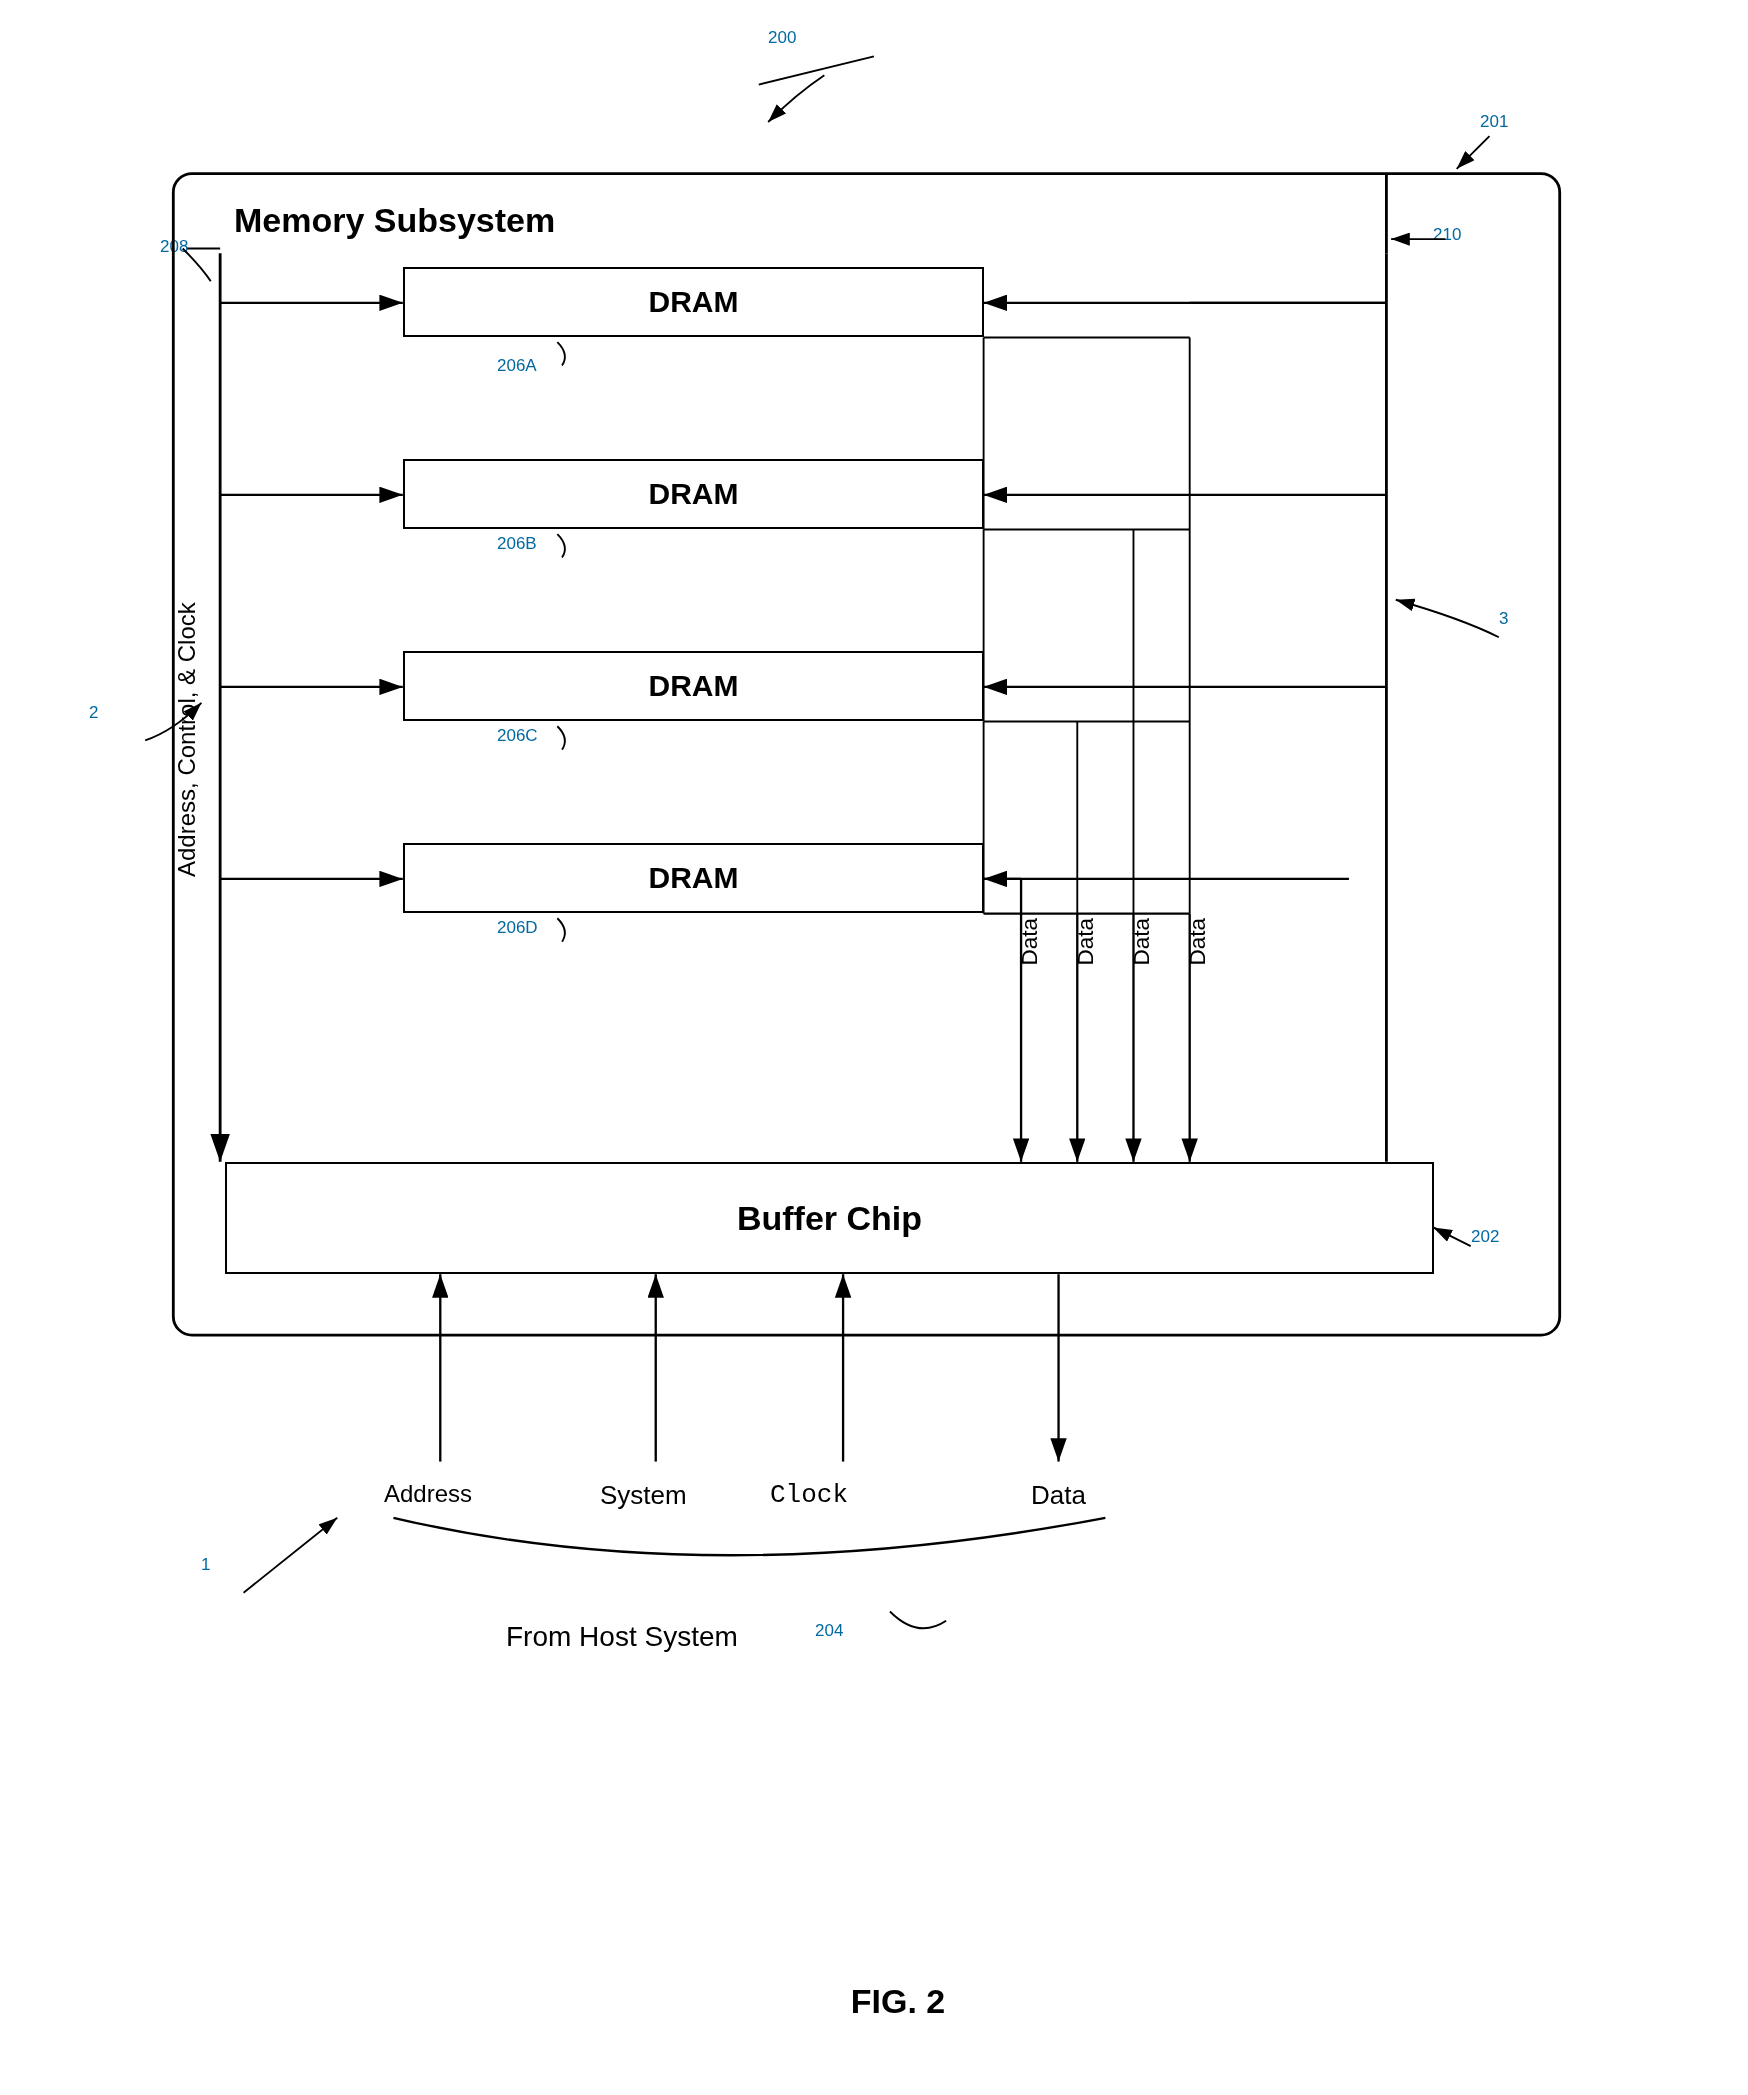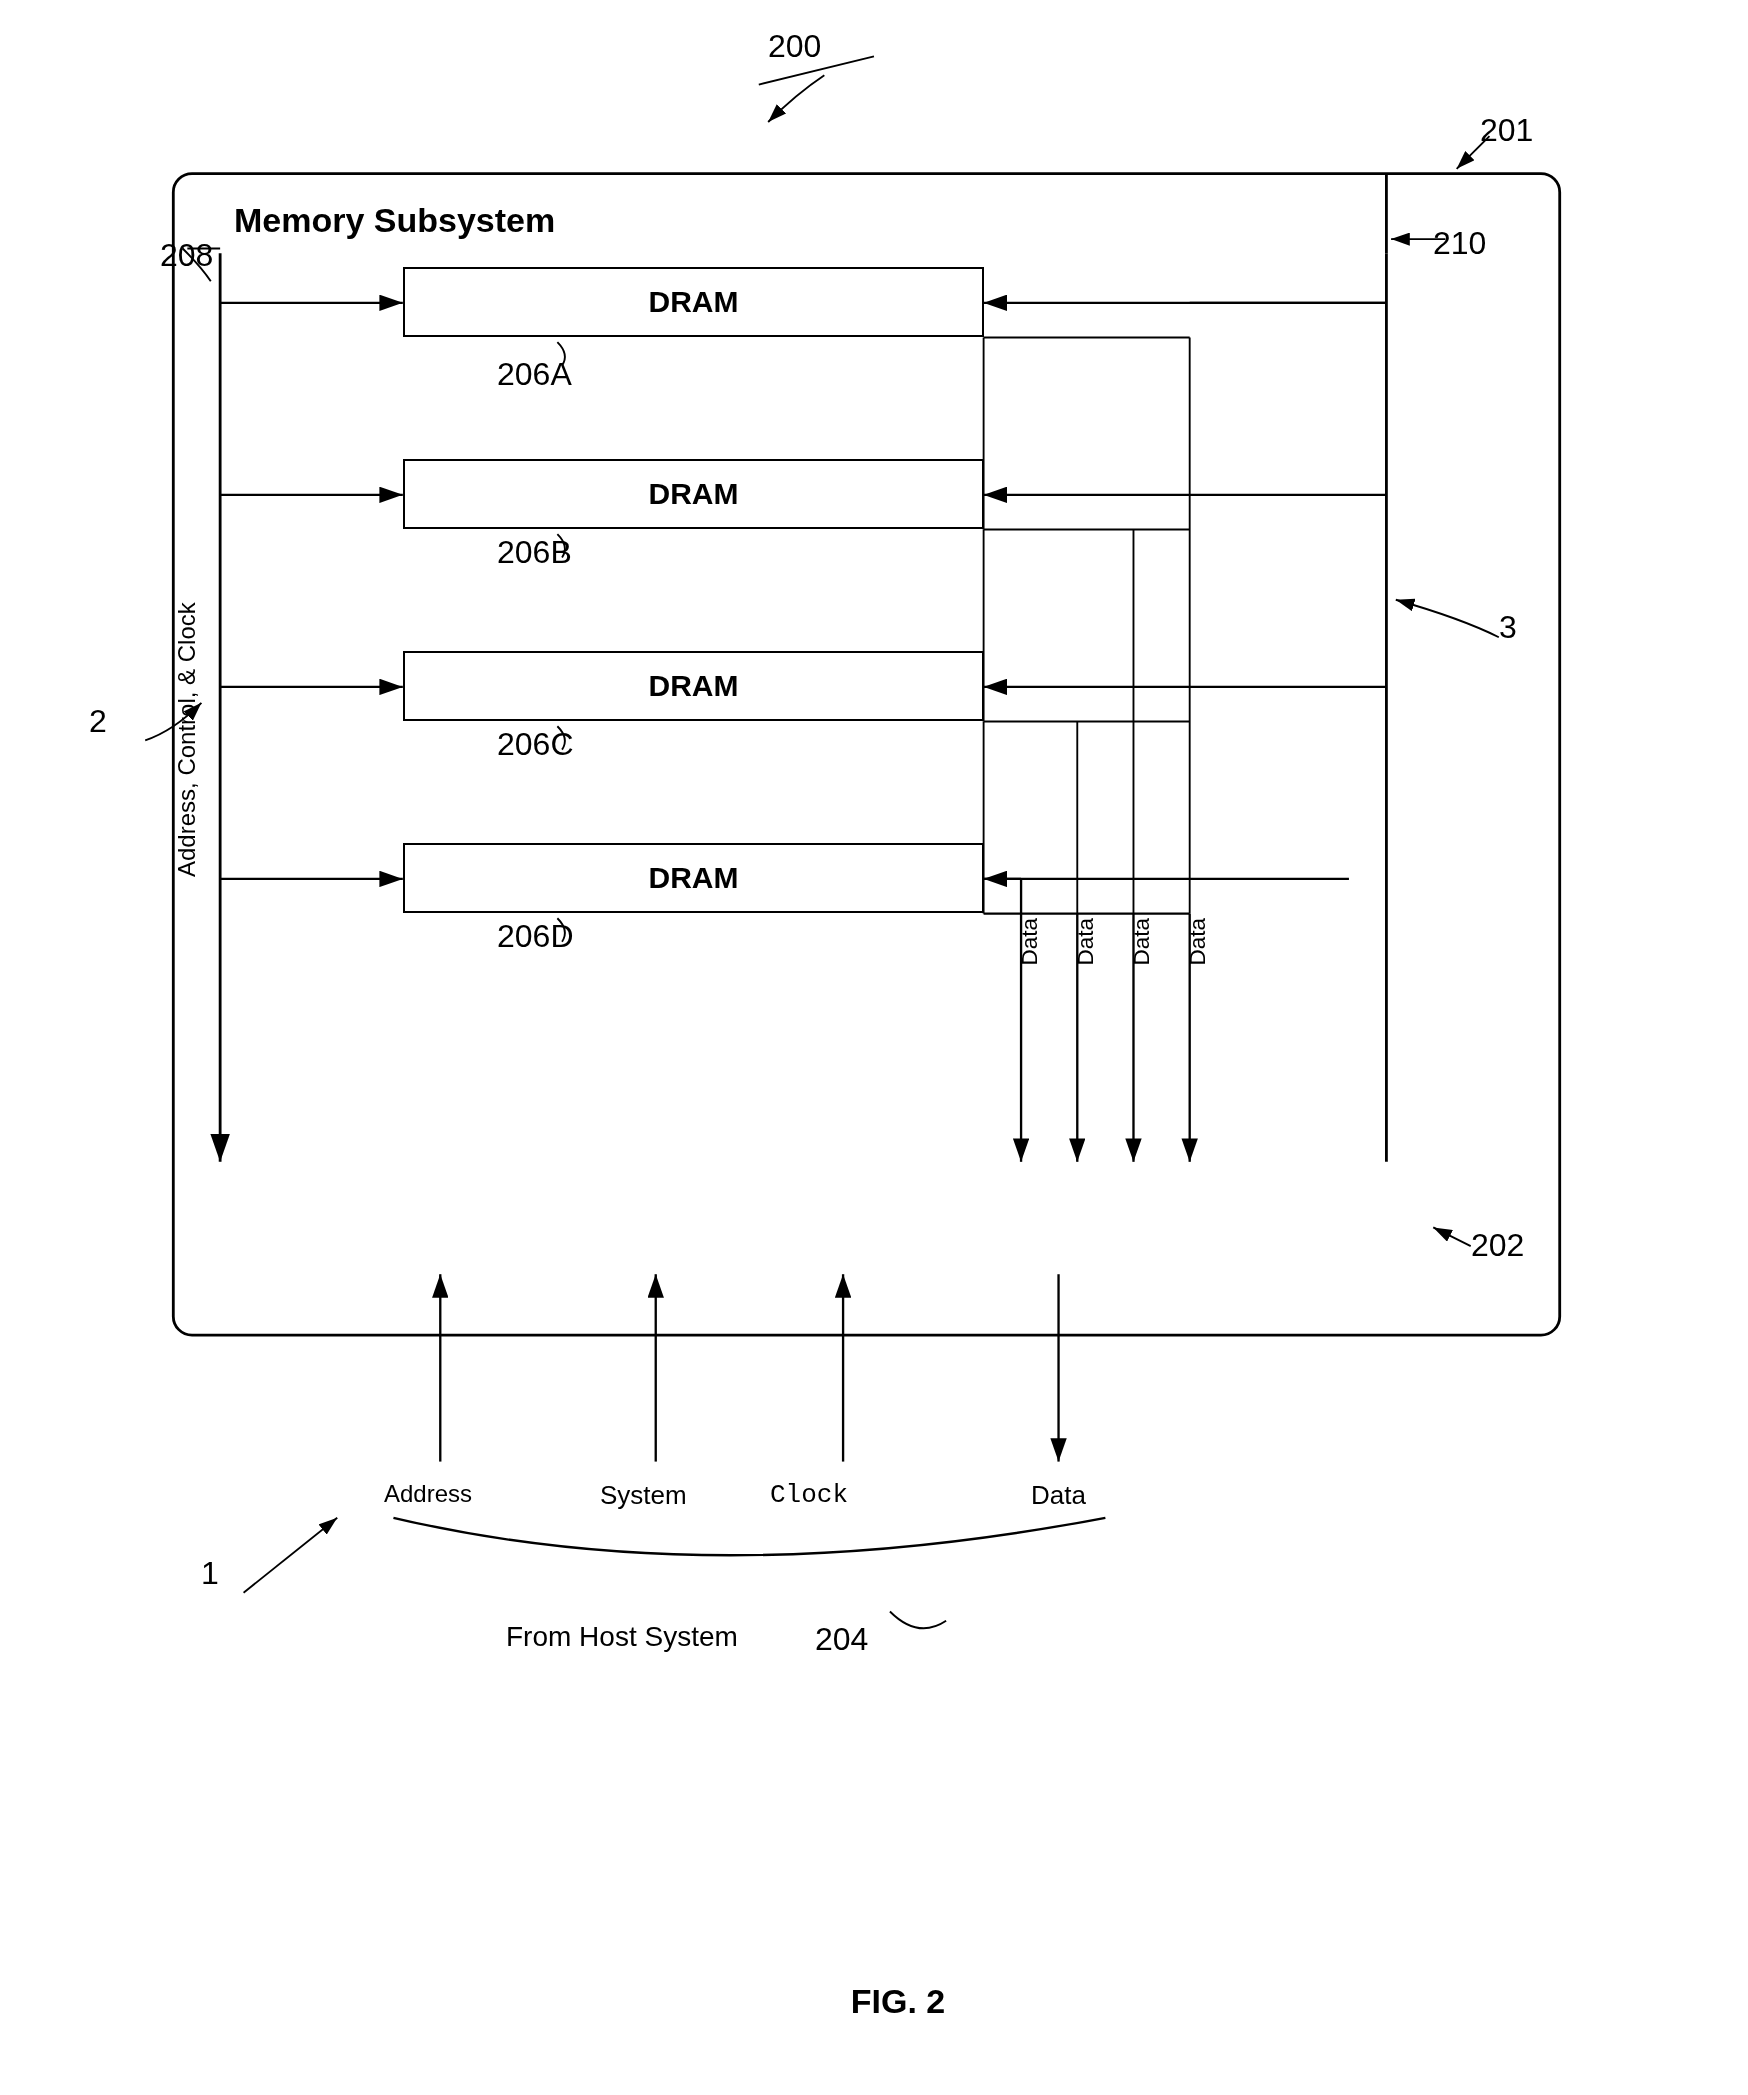"200" .ref-label { color: #000000 -> #0369a1; font-size: 32px -> 17px }
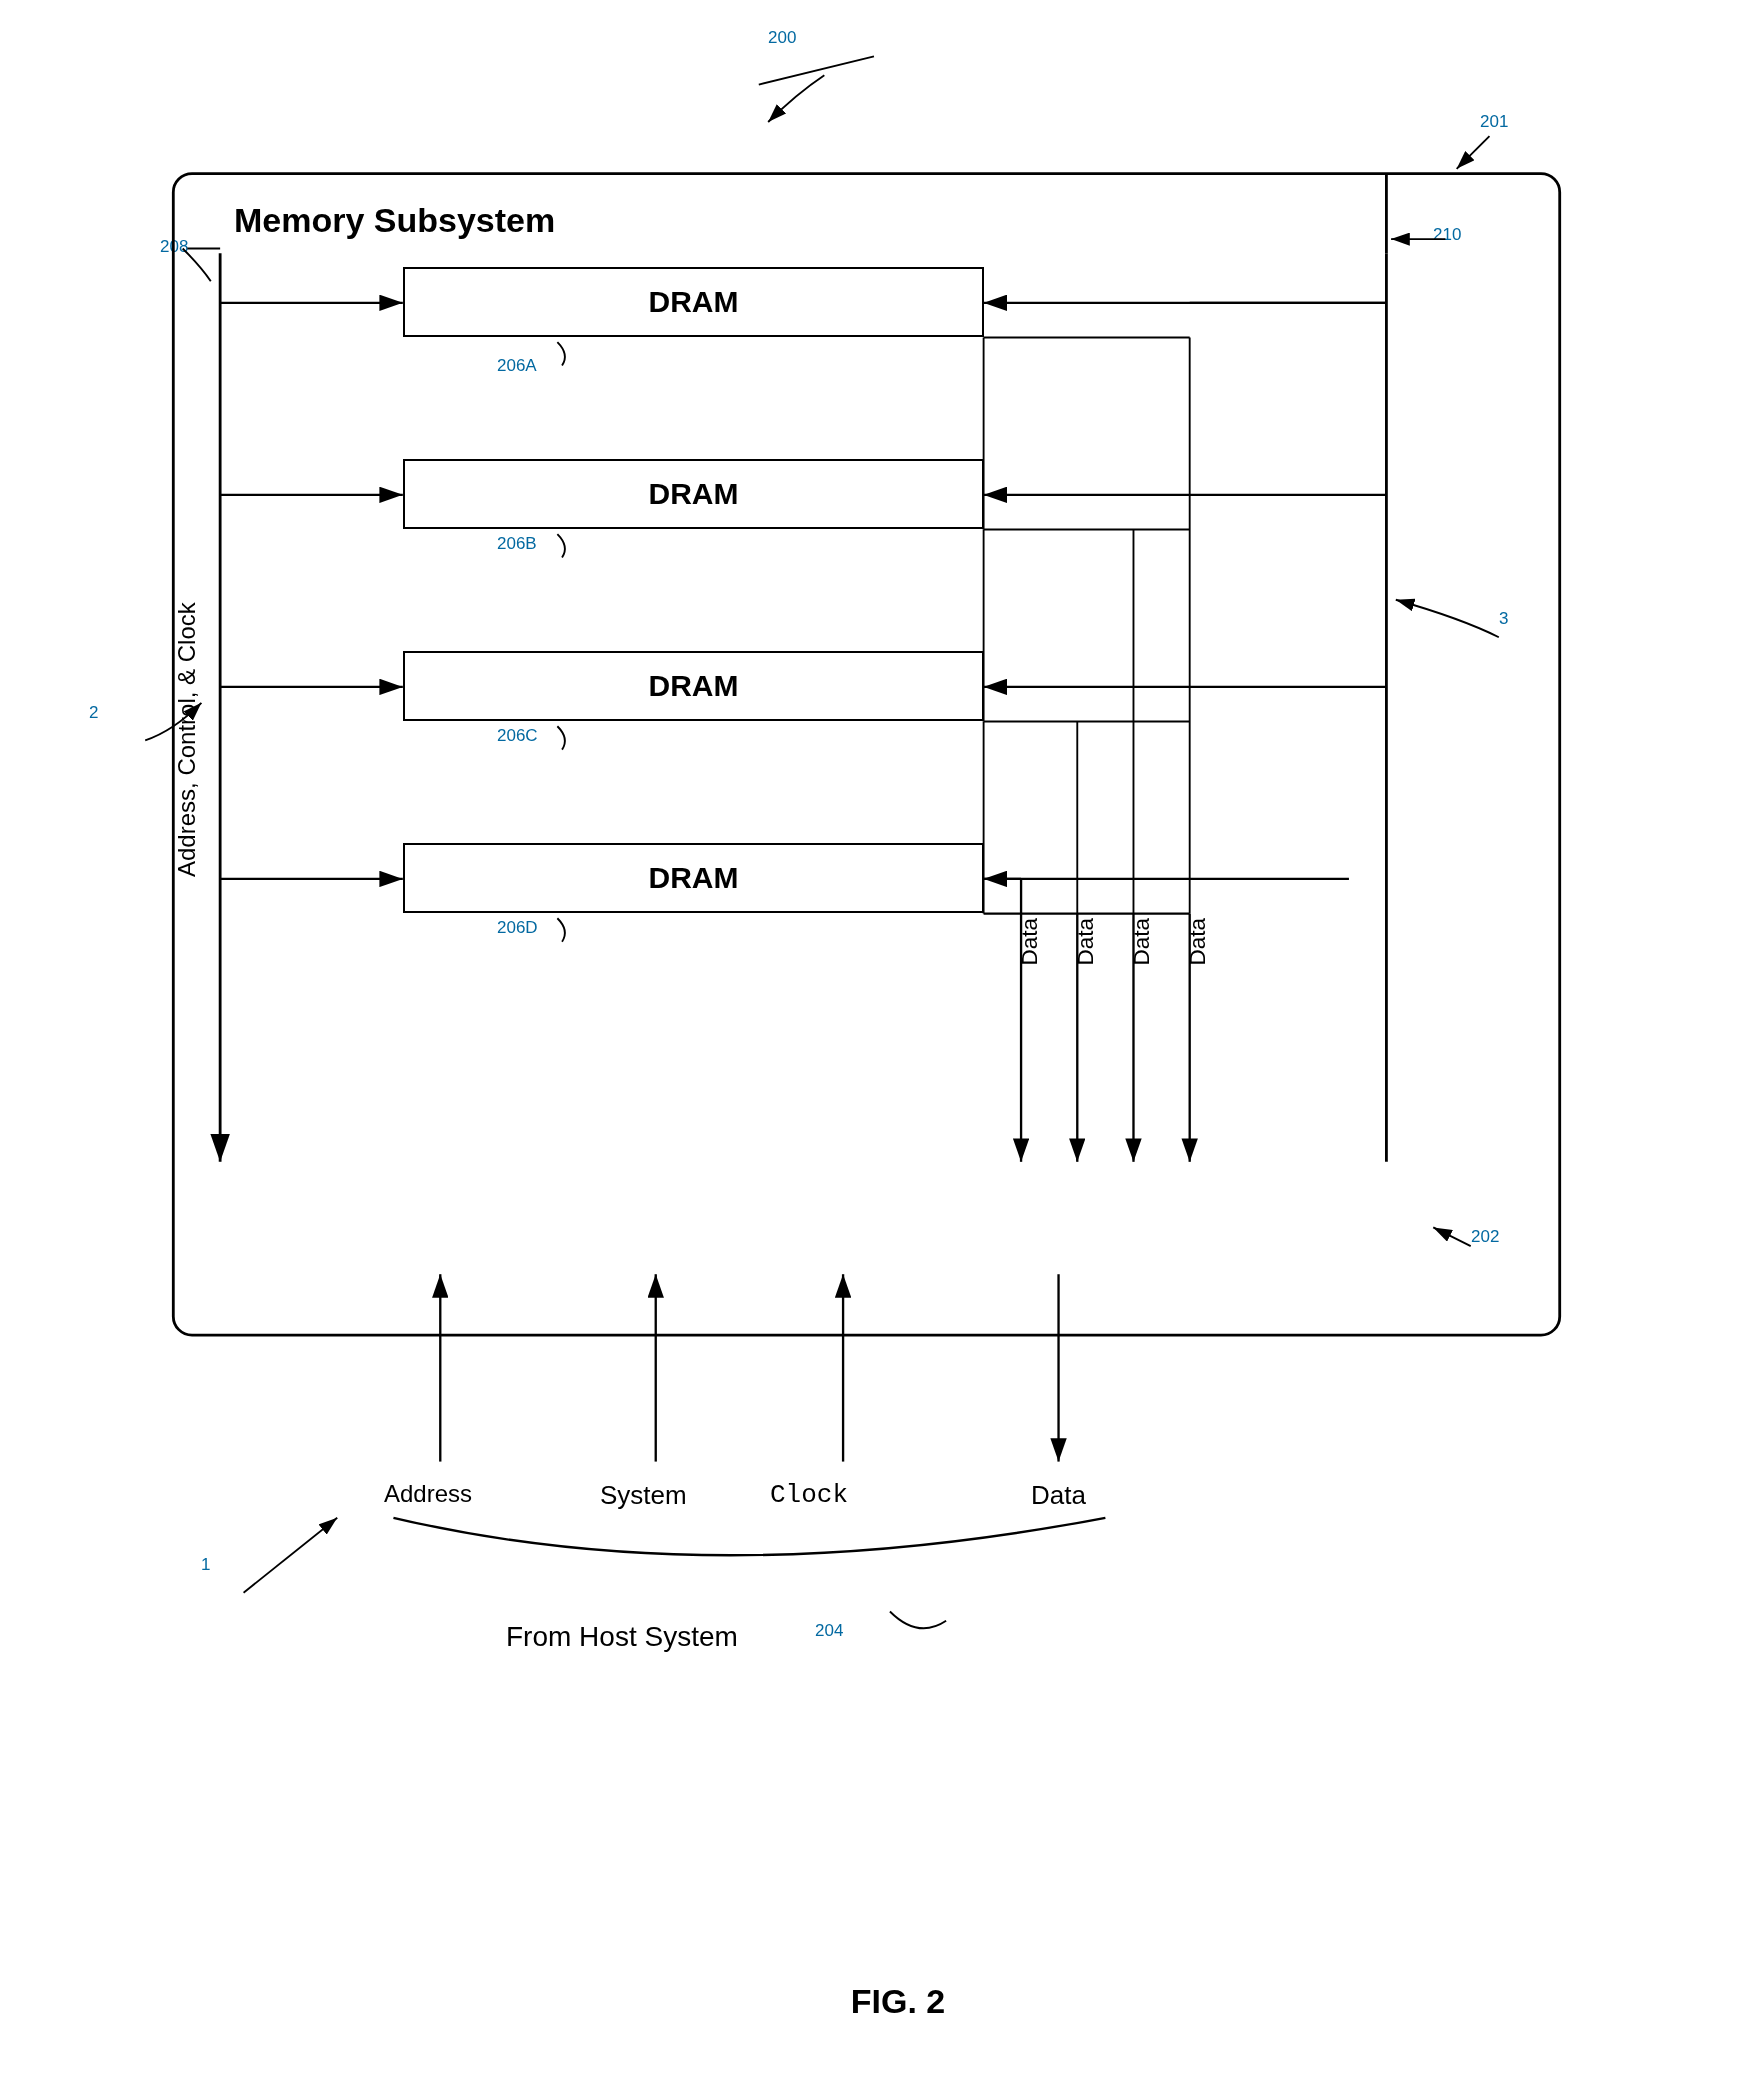"Buffer Chip" div { html: none -> <div> <span>Buffer Chip</span> </div> }
